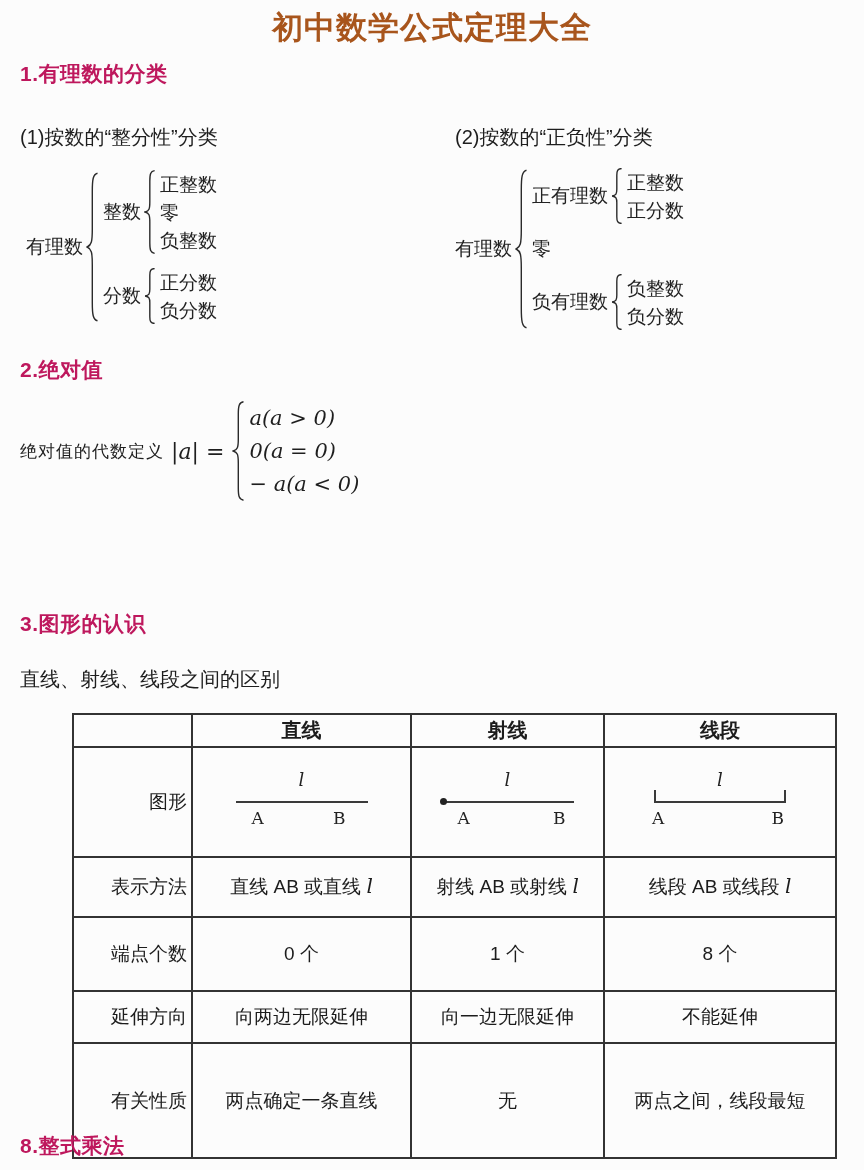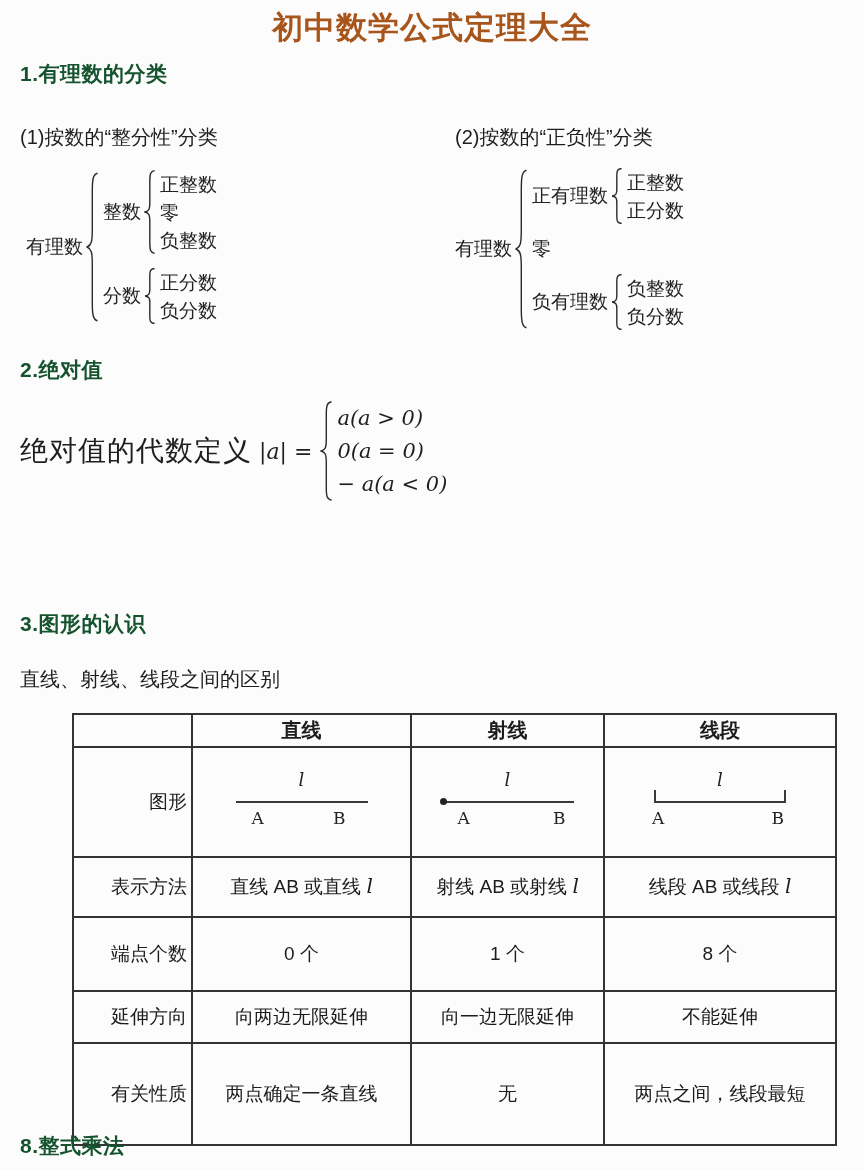"1.有理数的分类" .sec-heading { color: #14532d -> #be185d }
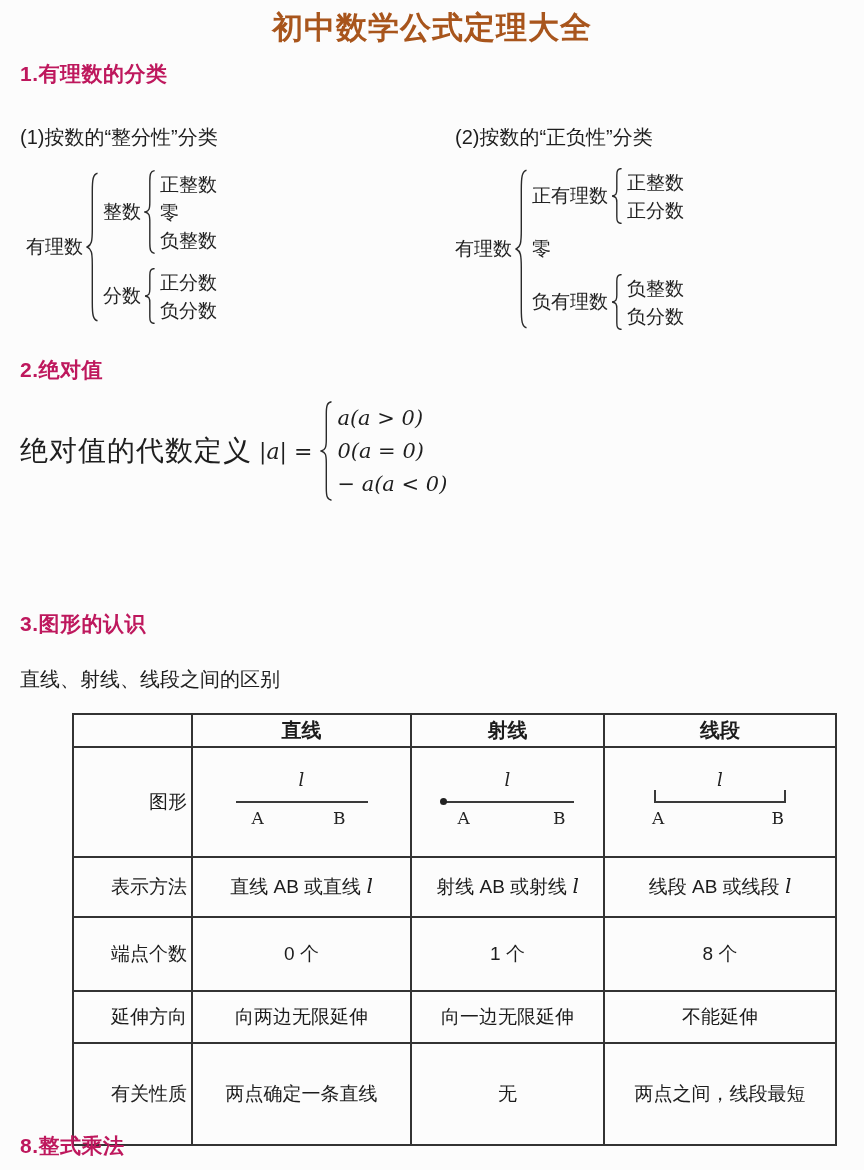"绝对值的代数定义" .formula-prefix { font-size: 28px -> 17px }
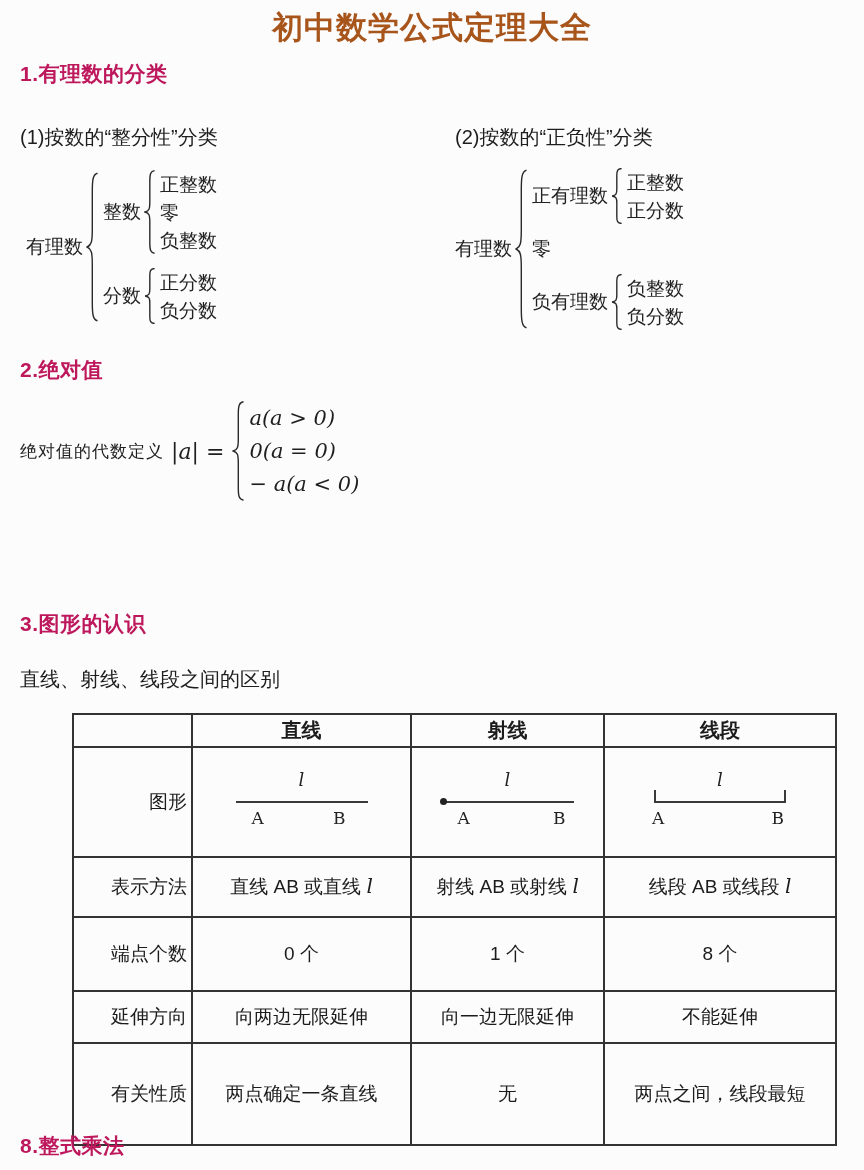"有关性质" tr.r-props td { height: 102px -> 115px }
